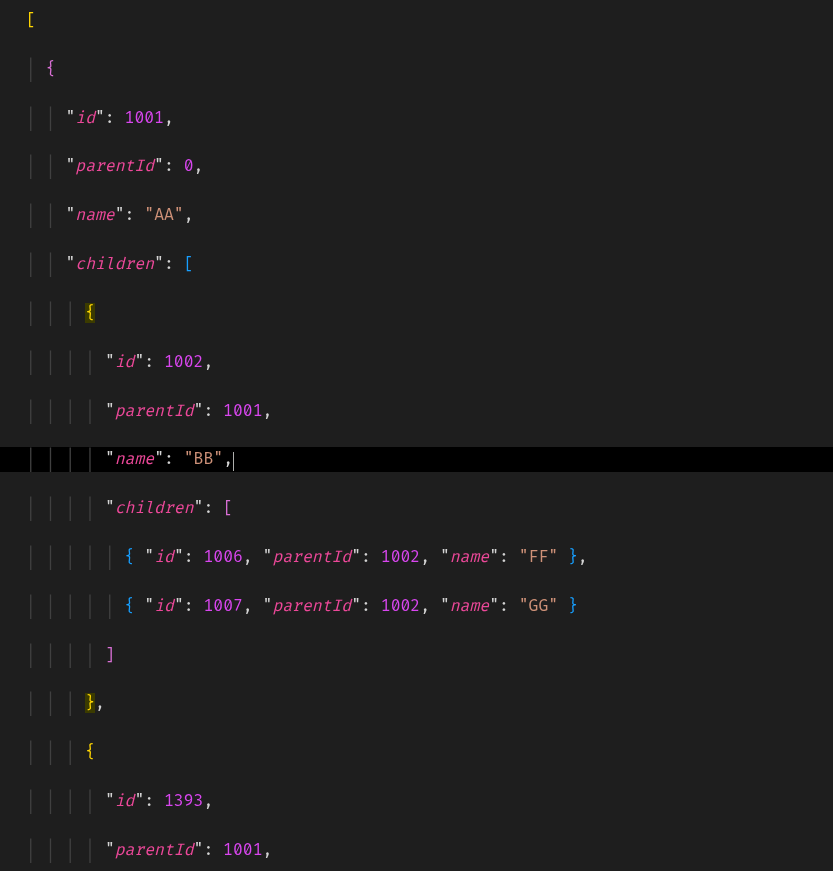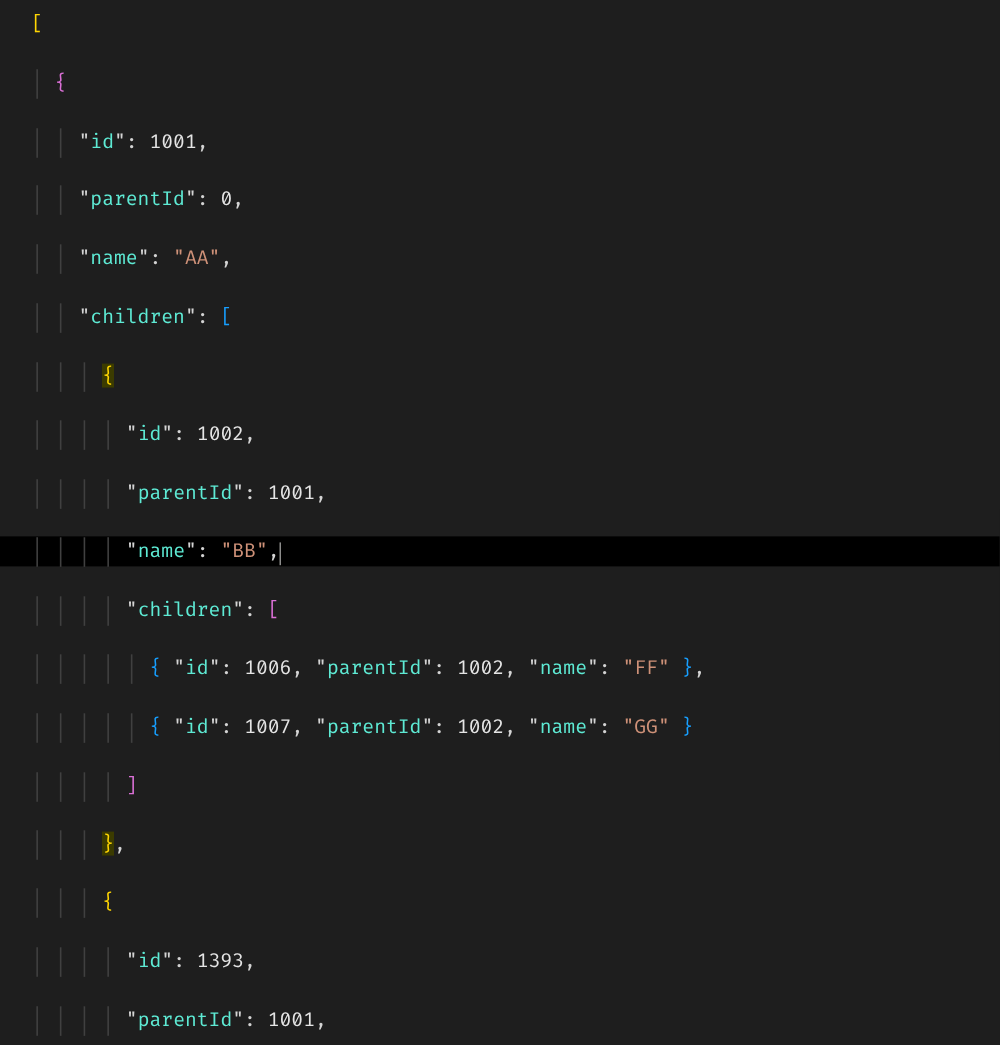"id" .c-key { color: #5eead4 -> #ec4899; font-style: none -> italic }
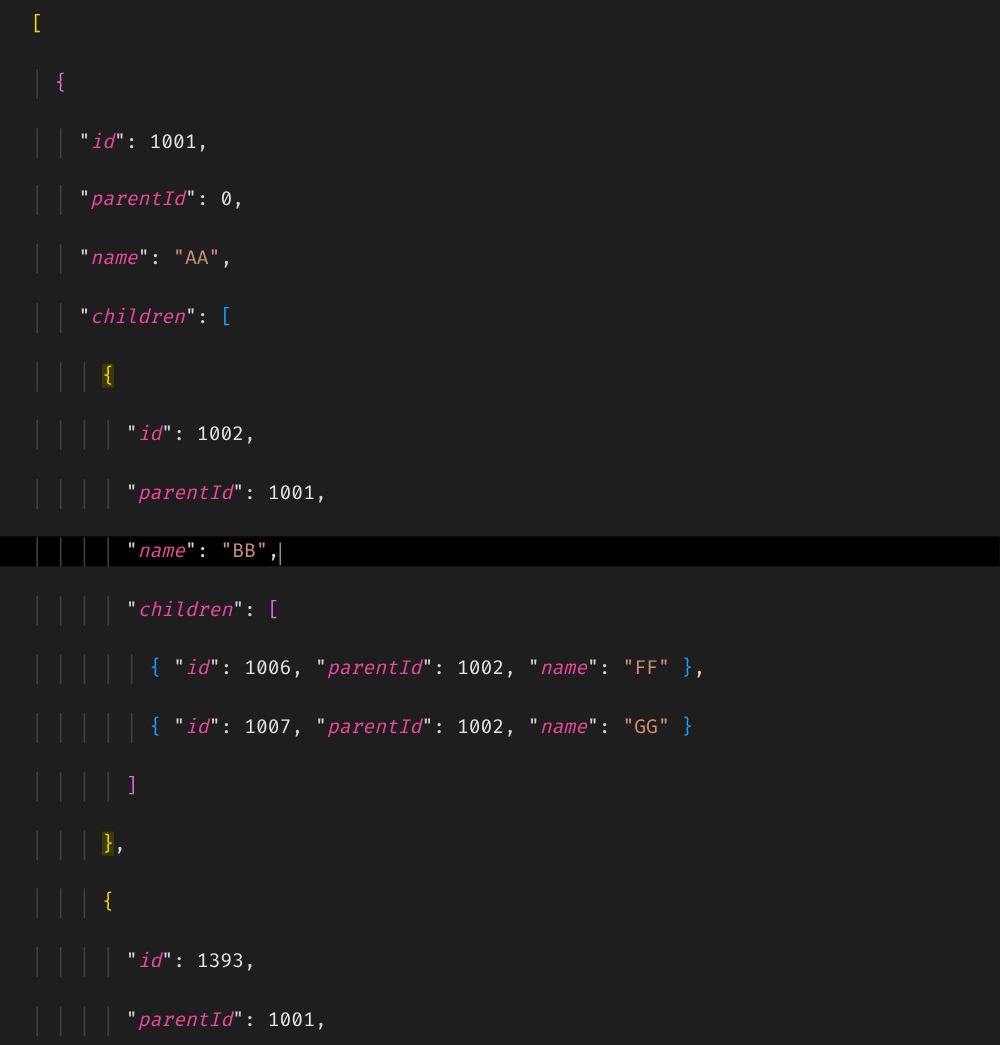"1001" .c-num { color: #e5e5e5 -> #d946ef }
